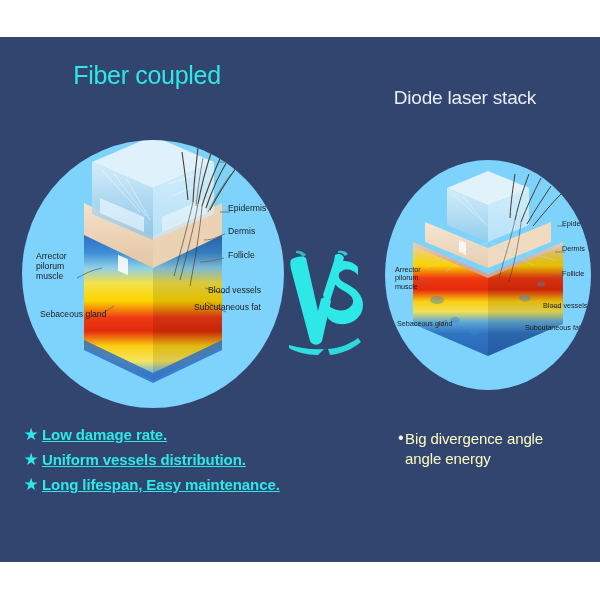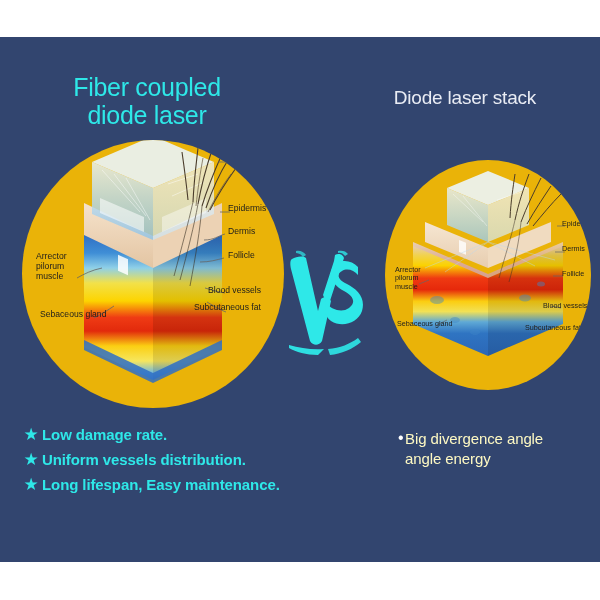"Fiber coupled" .title-left { top: 36px -> 24px }
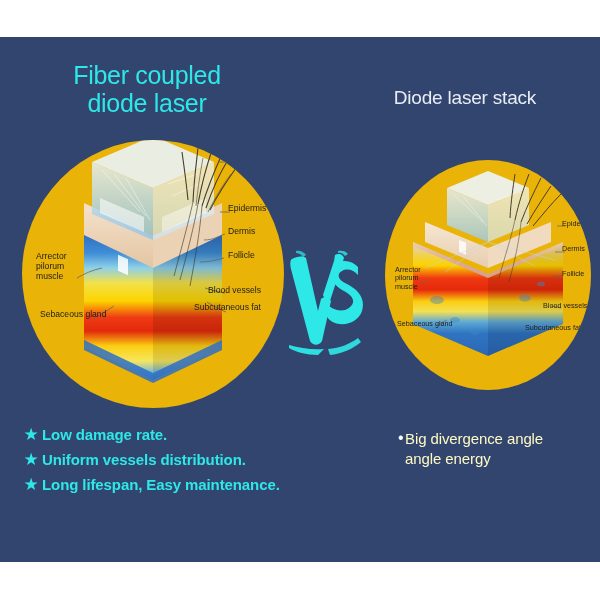"diode laser" div { html: <div>diode laser</div> -> none }
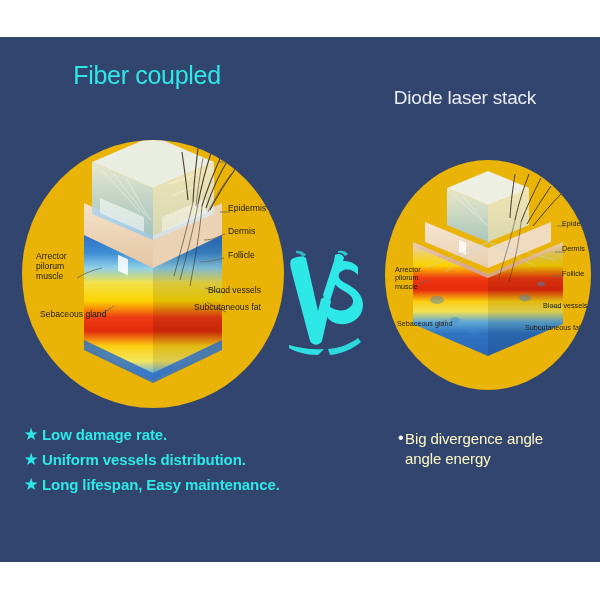"Hair" .circle { background: #eab308 -> #7dd3fc }
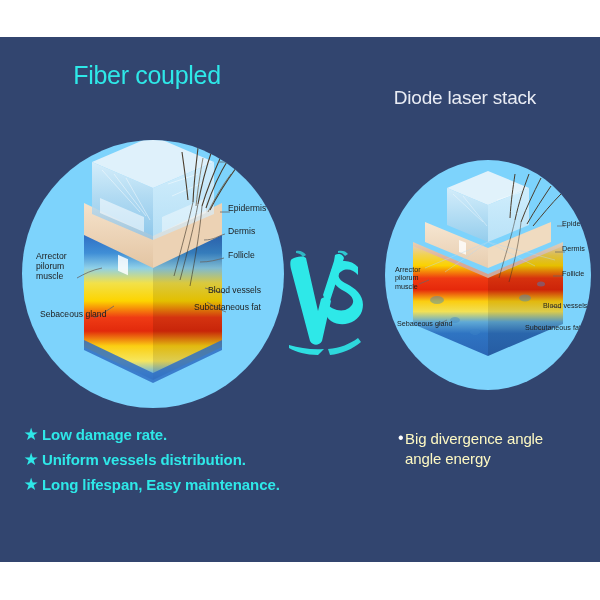"Low damage rate." .b-text { text-decoration: none -> underline }
